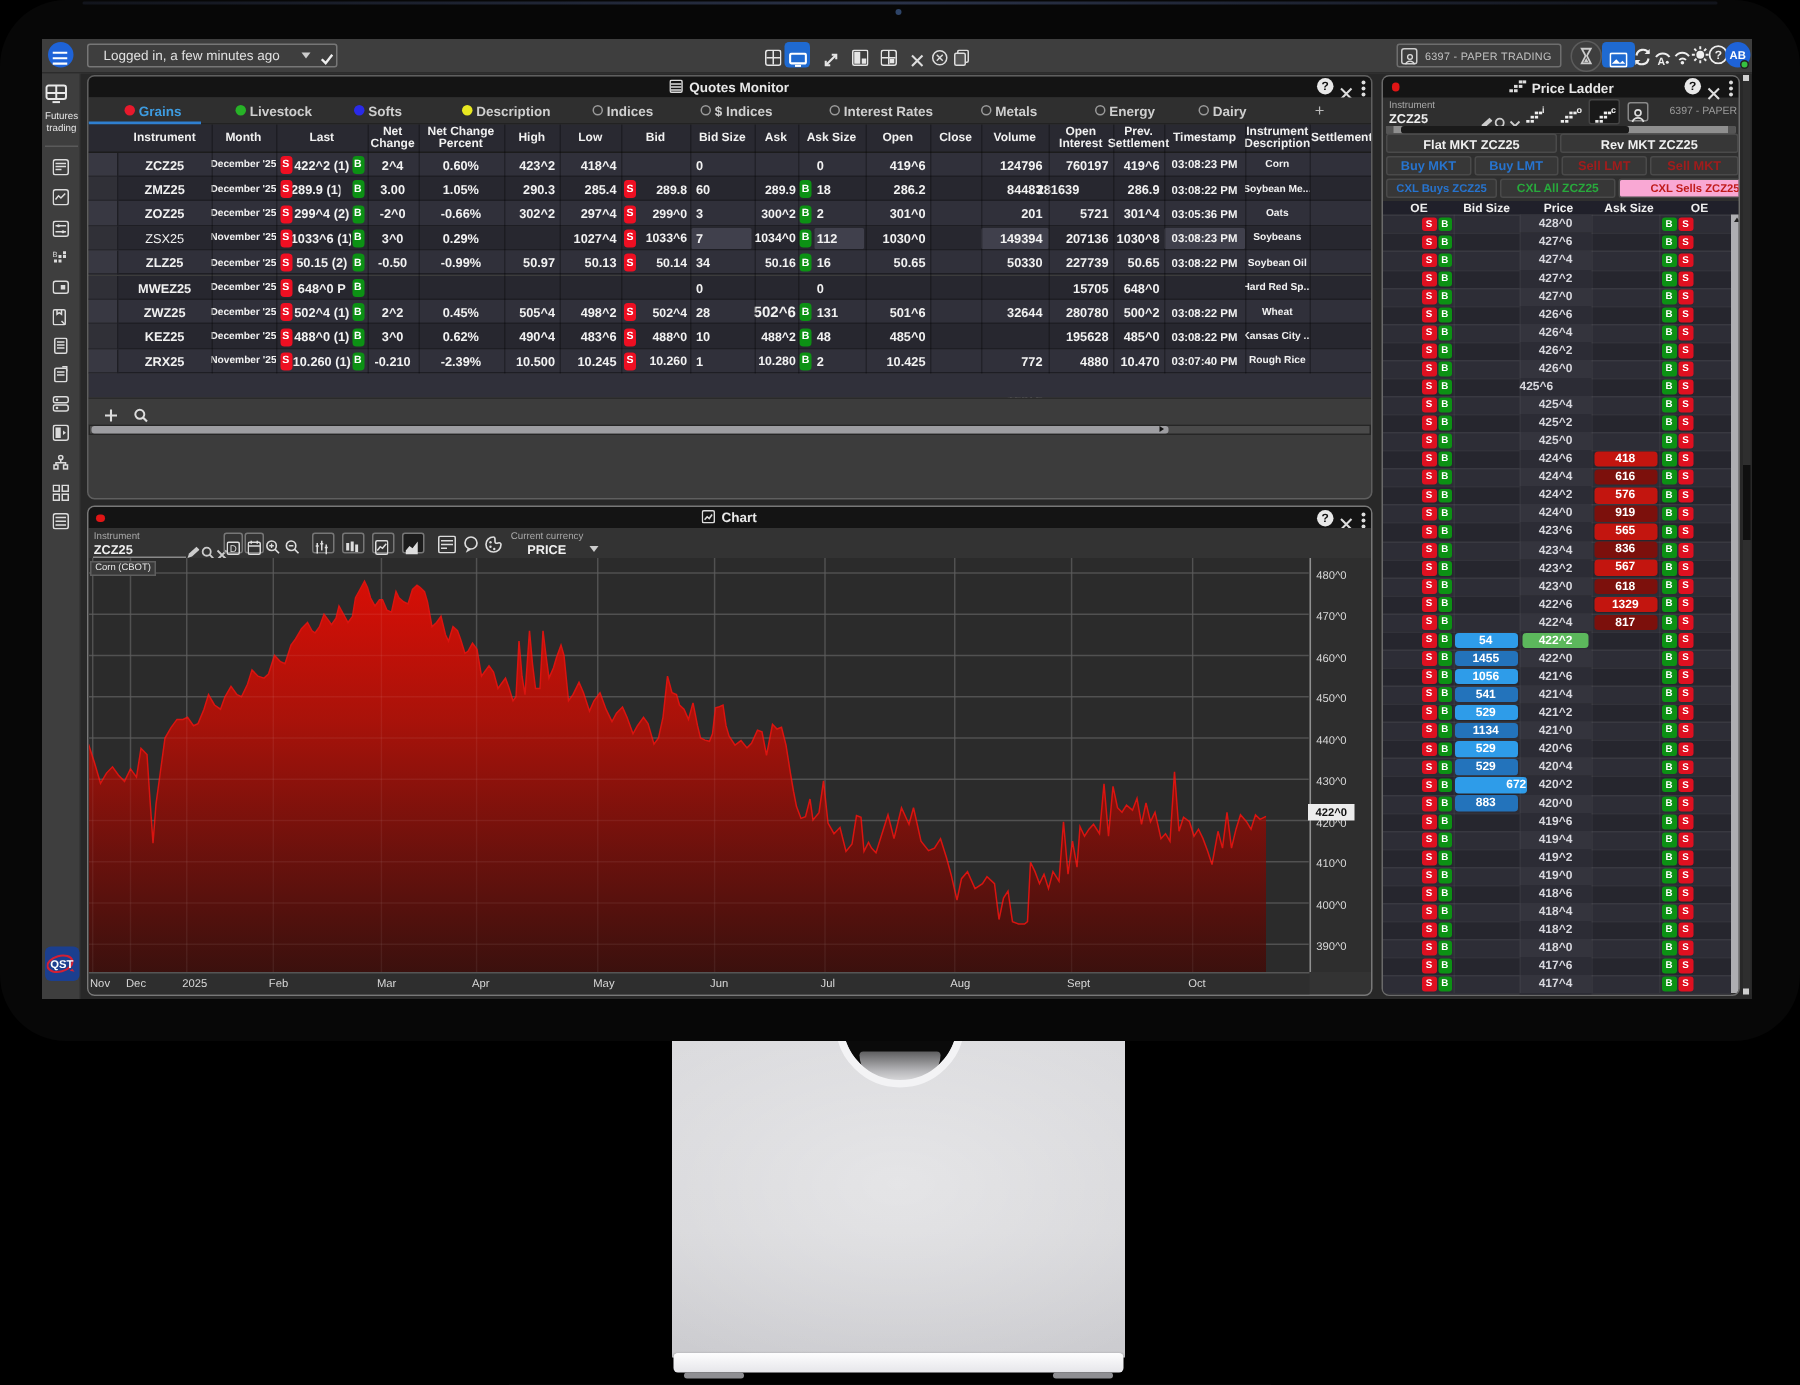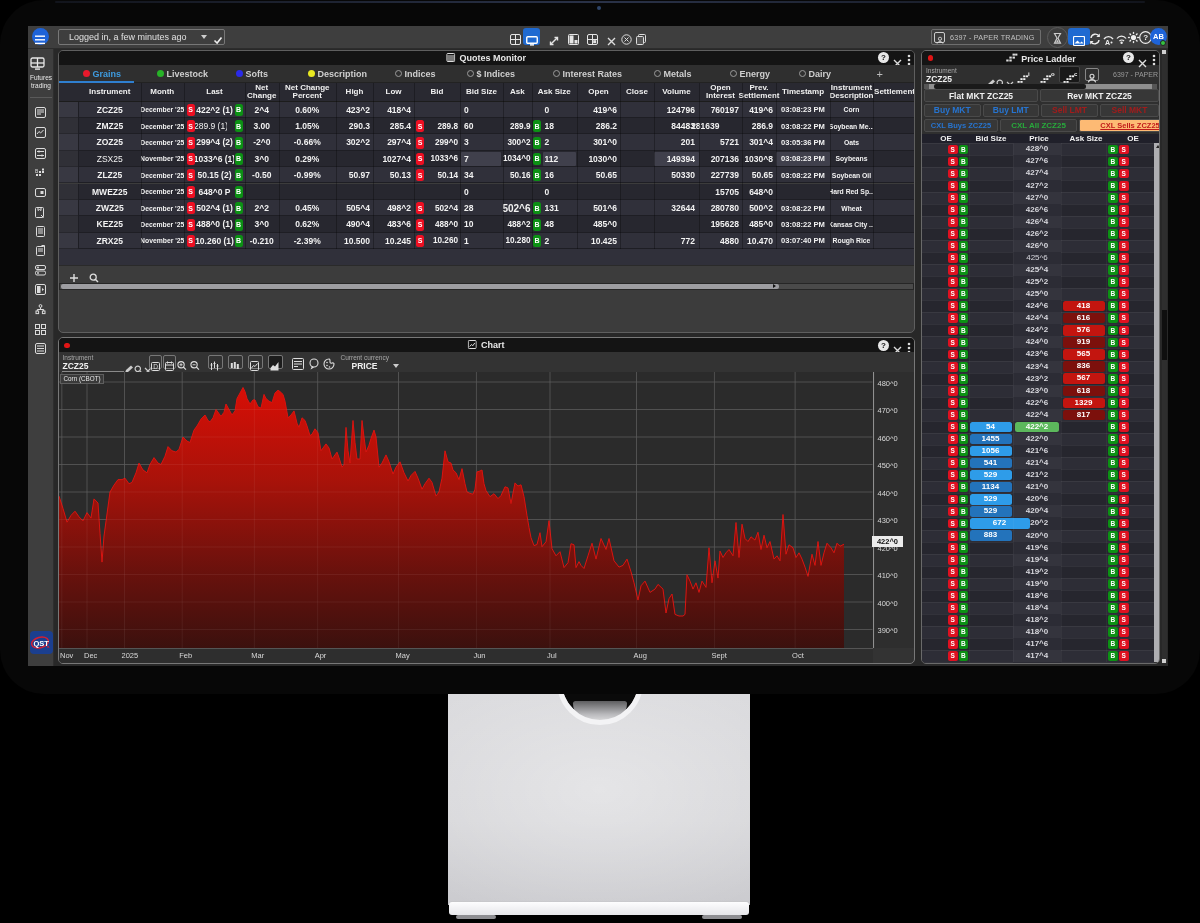"289.9 (1)" div { font-weight: normal -> bold }
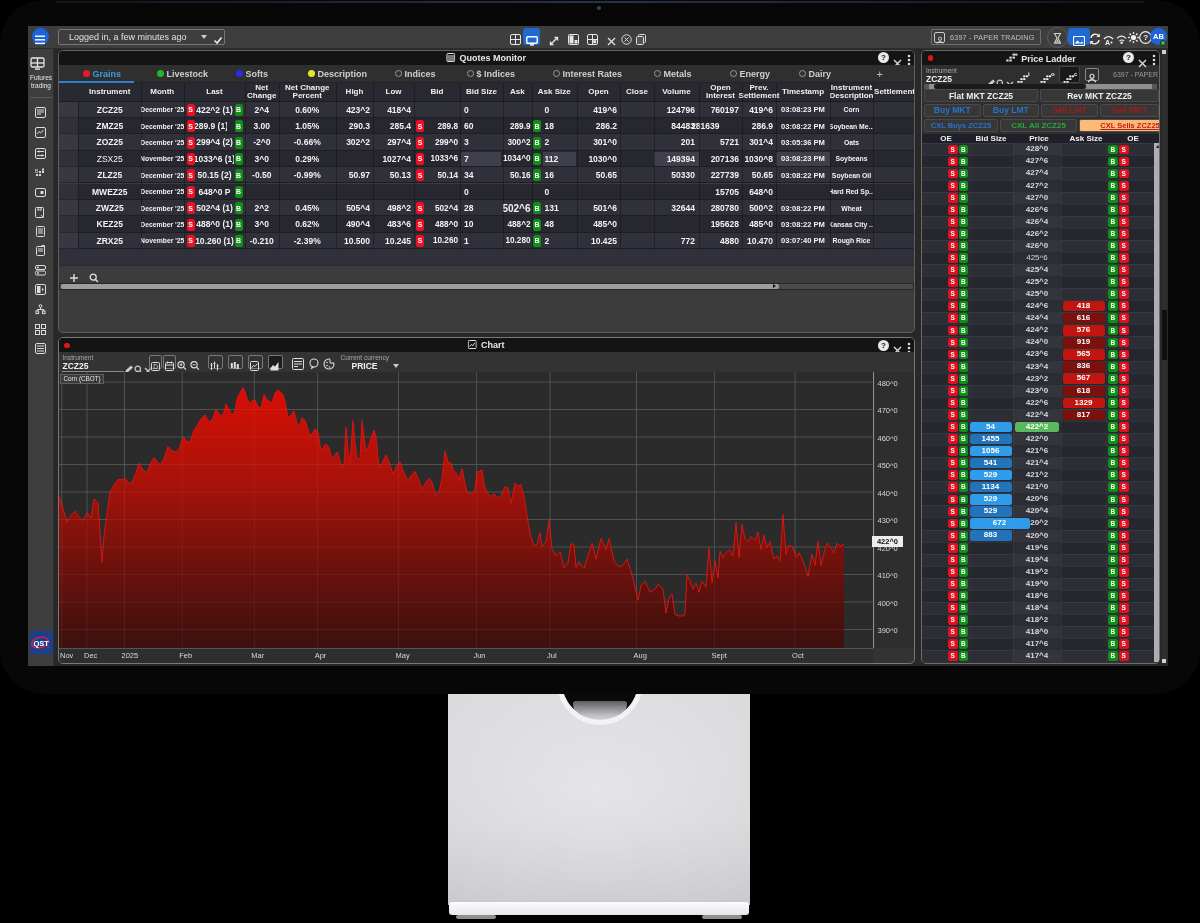"CXL Sells ZCZ25" div { background: #fdba74 -> #f9a8d4; text-decoration: underline -> none }
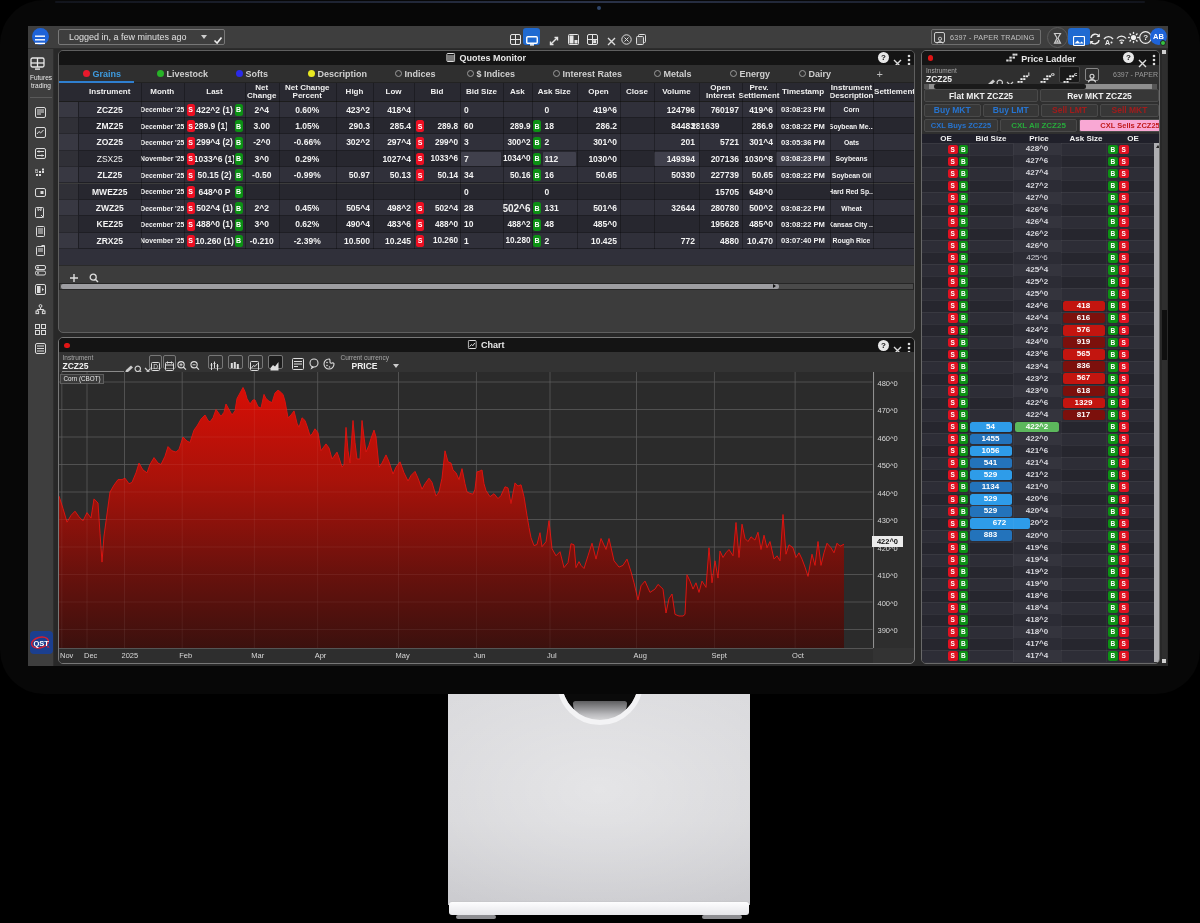"425^6" div { font-weight: normal -> bold; text-align: center -> none }
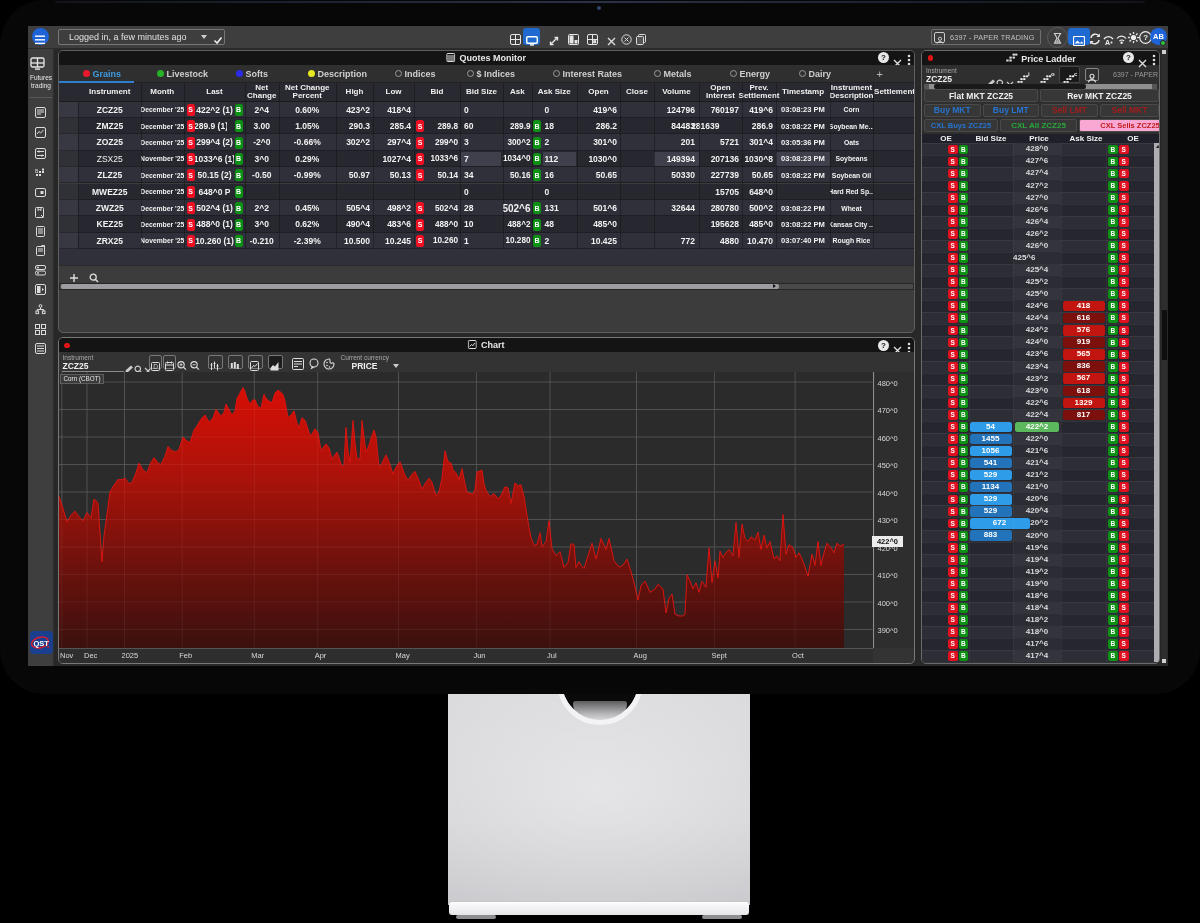"672" div { text-align: center -> right; width: 60px -> 48px }
